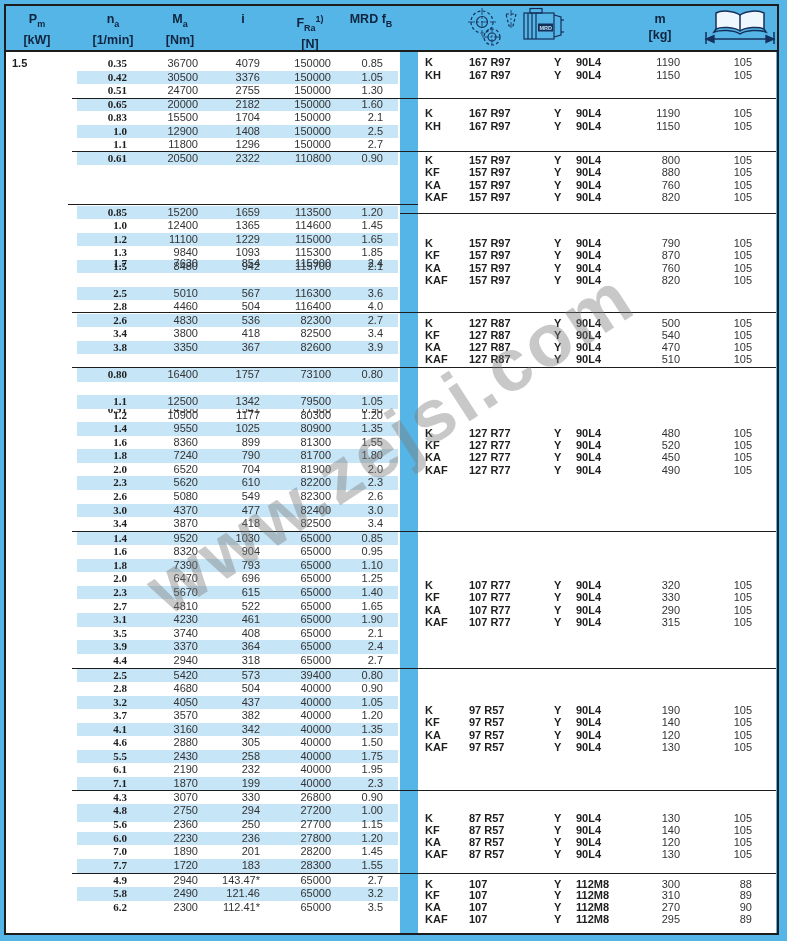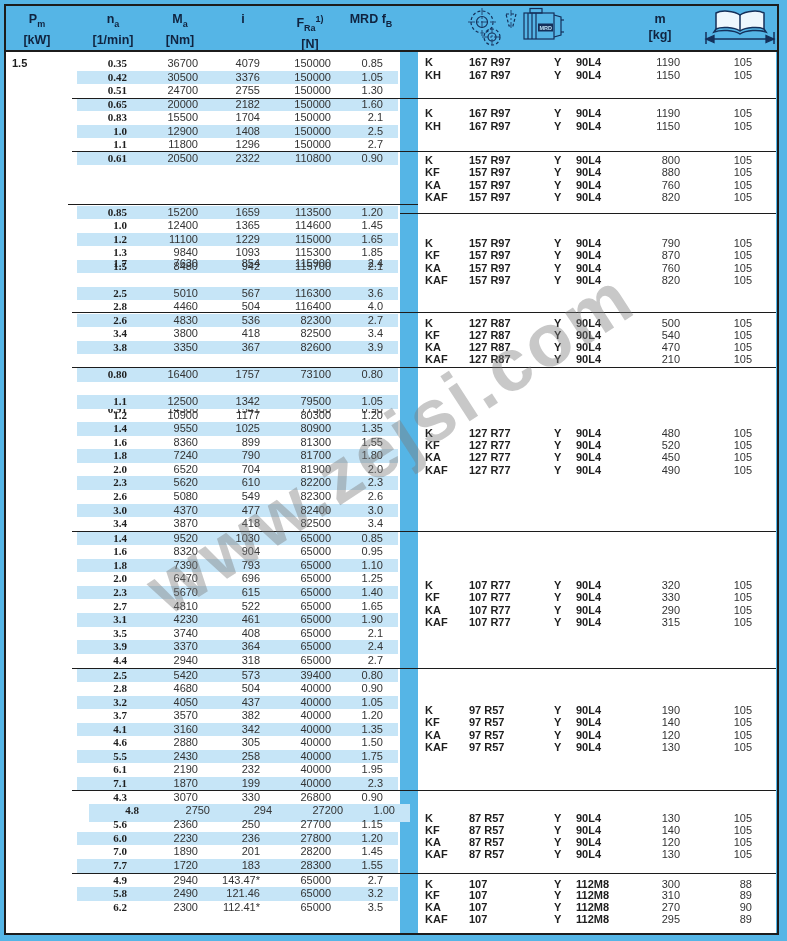"210" span.rc { text: 210 -> 510 }
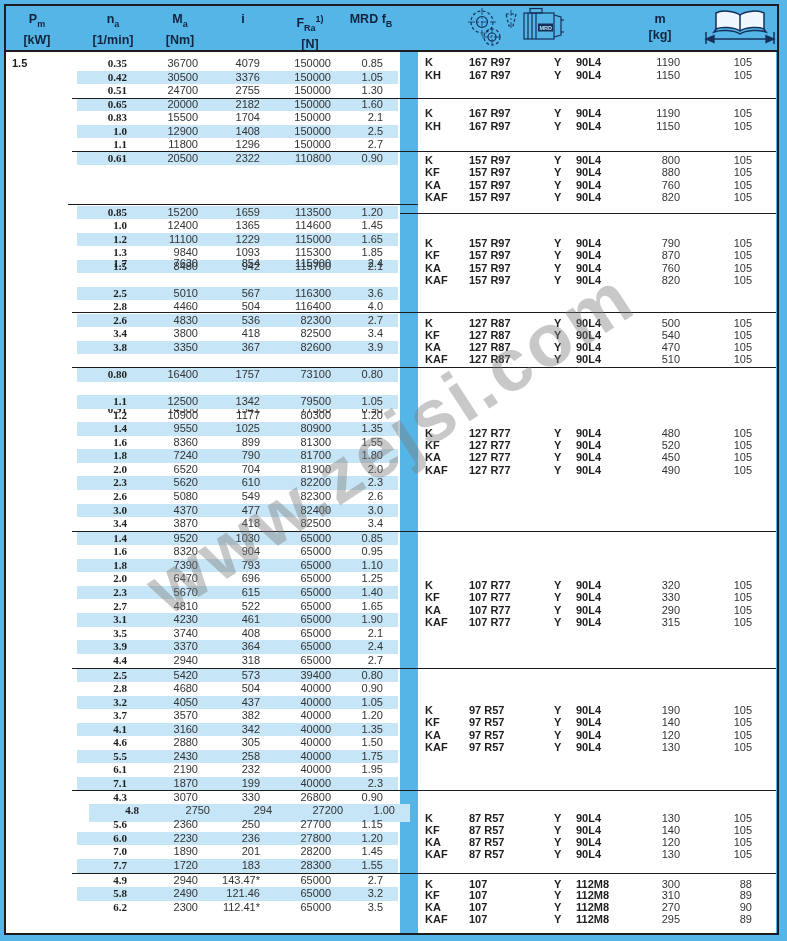"4.8" div.lrow { margin-left: 12px -> none }
